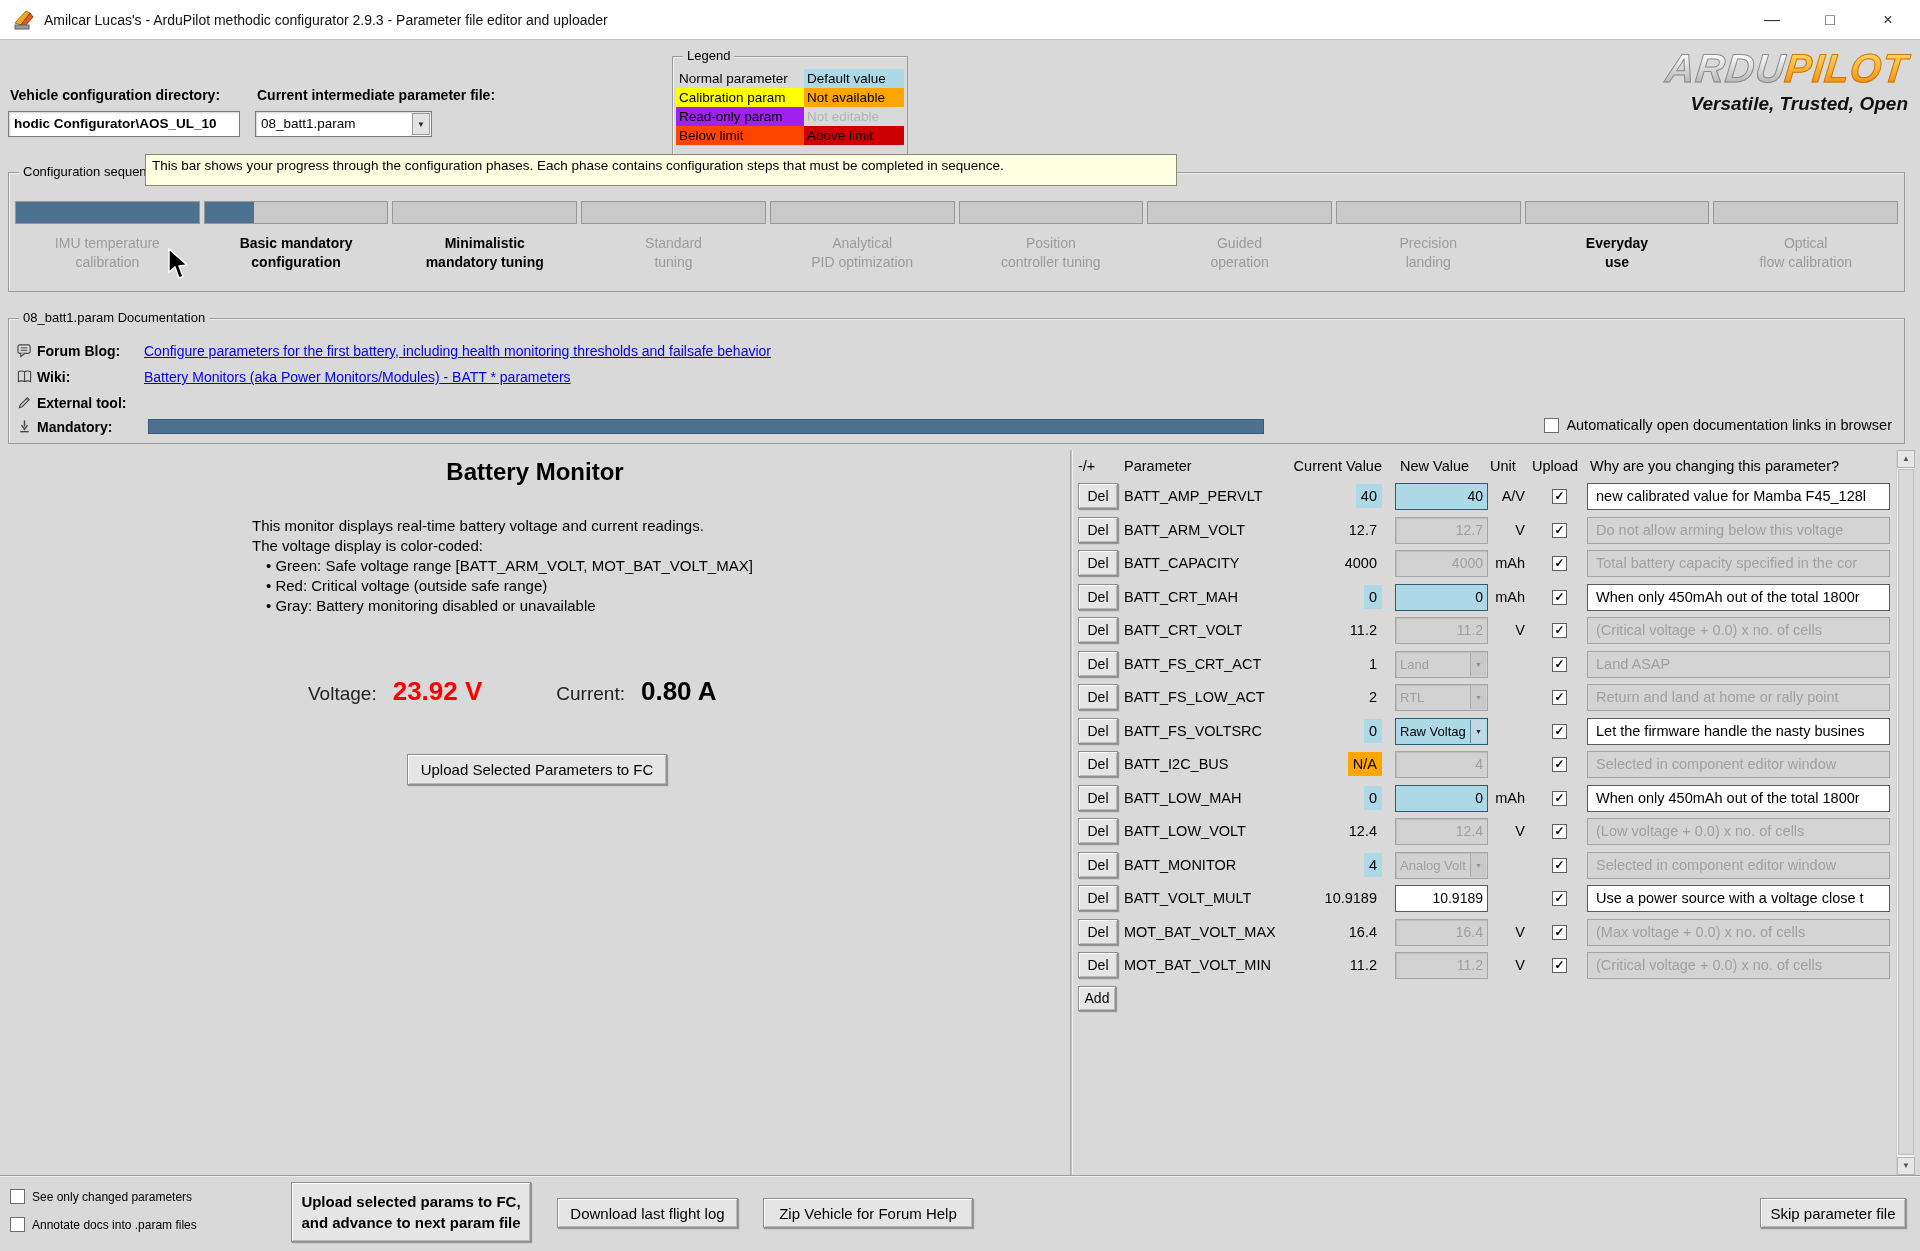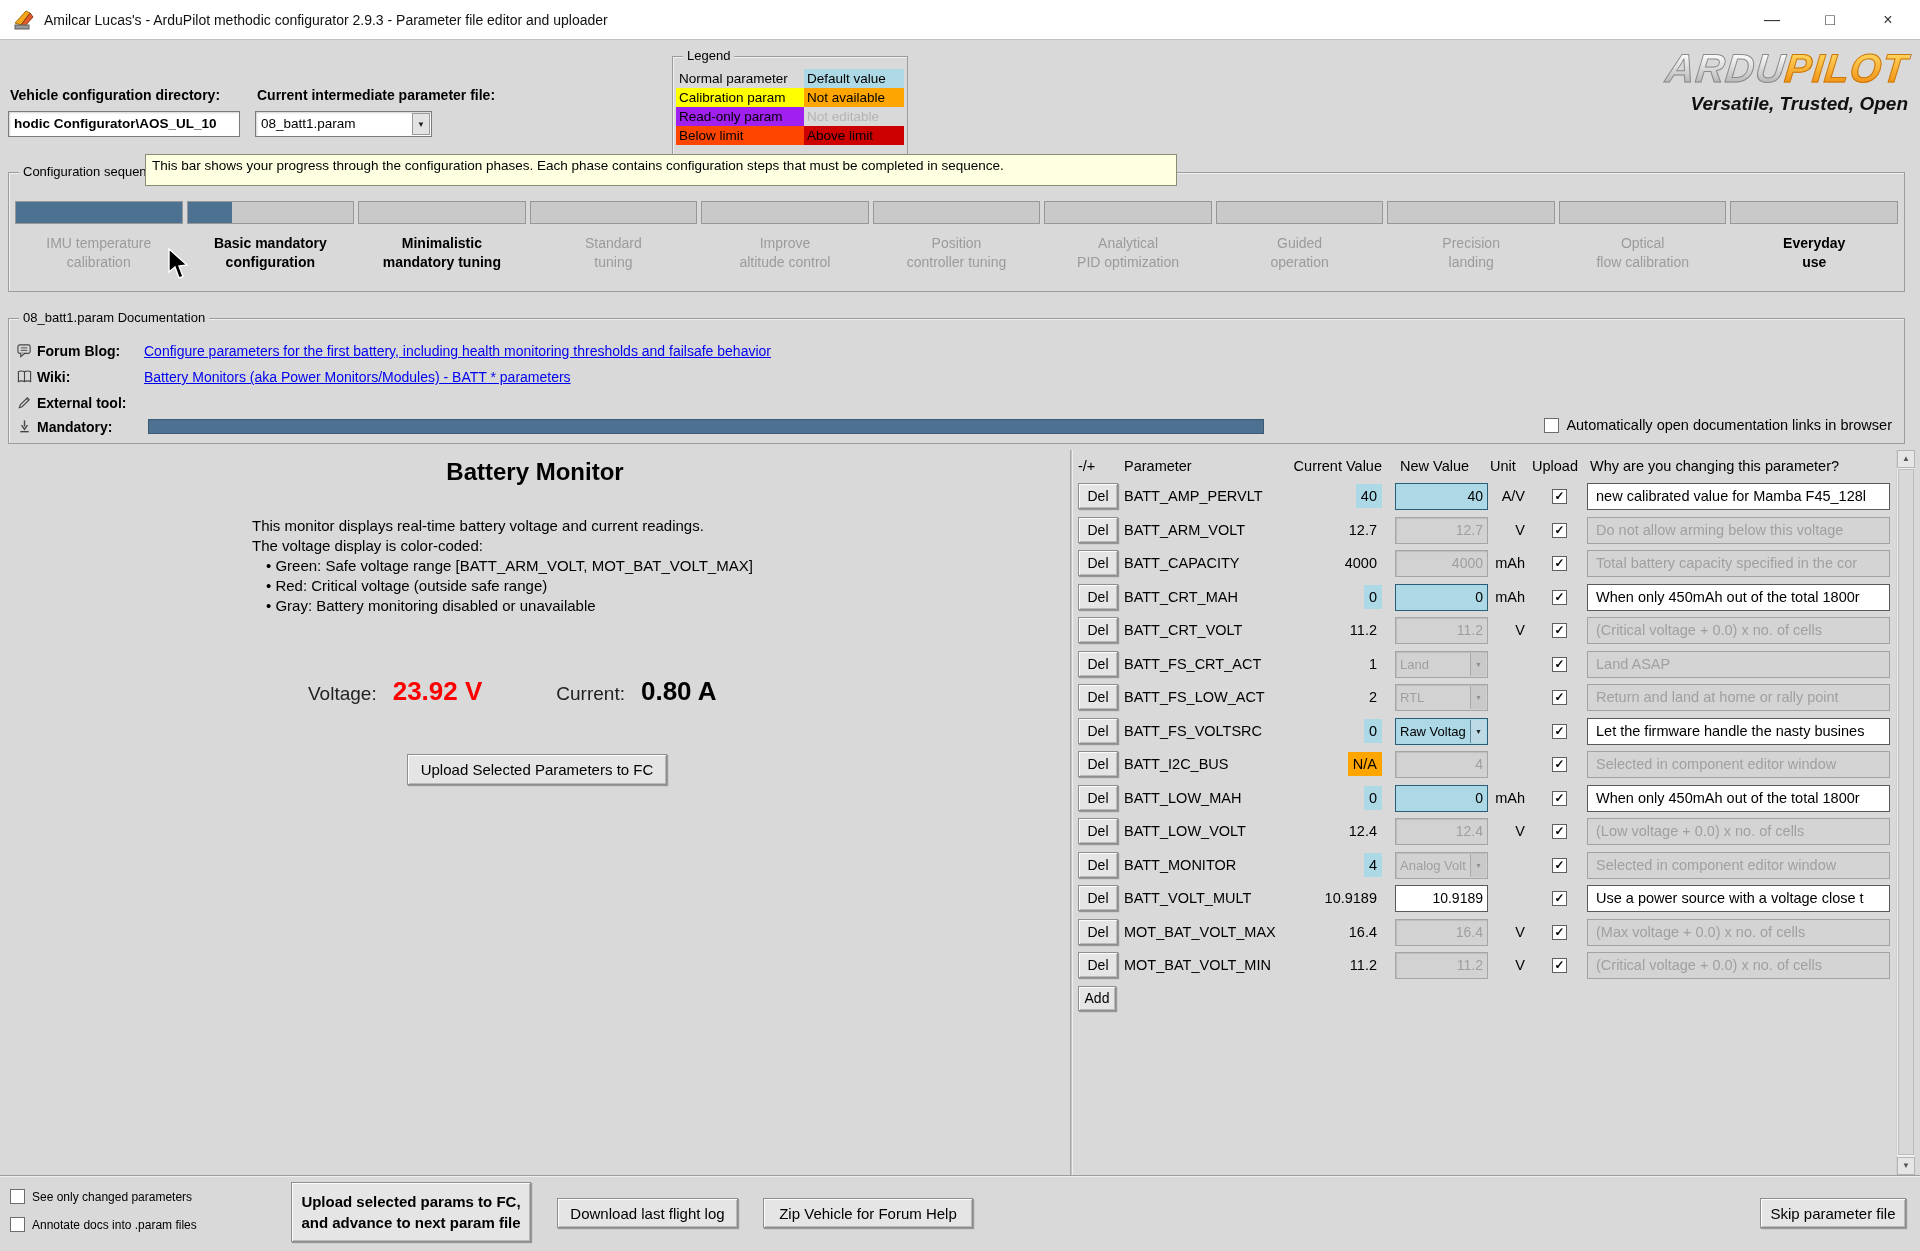"Improve" div.phase { html: <div> <div> <div></div> </div> <div> <div>Improve</div> <div>altitude control</div> </div> </div> -> none }
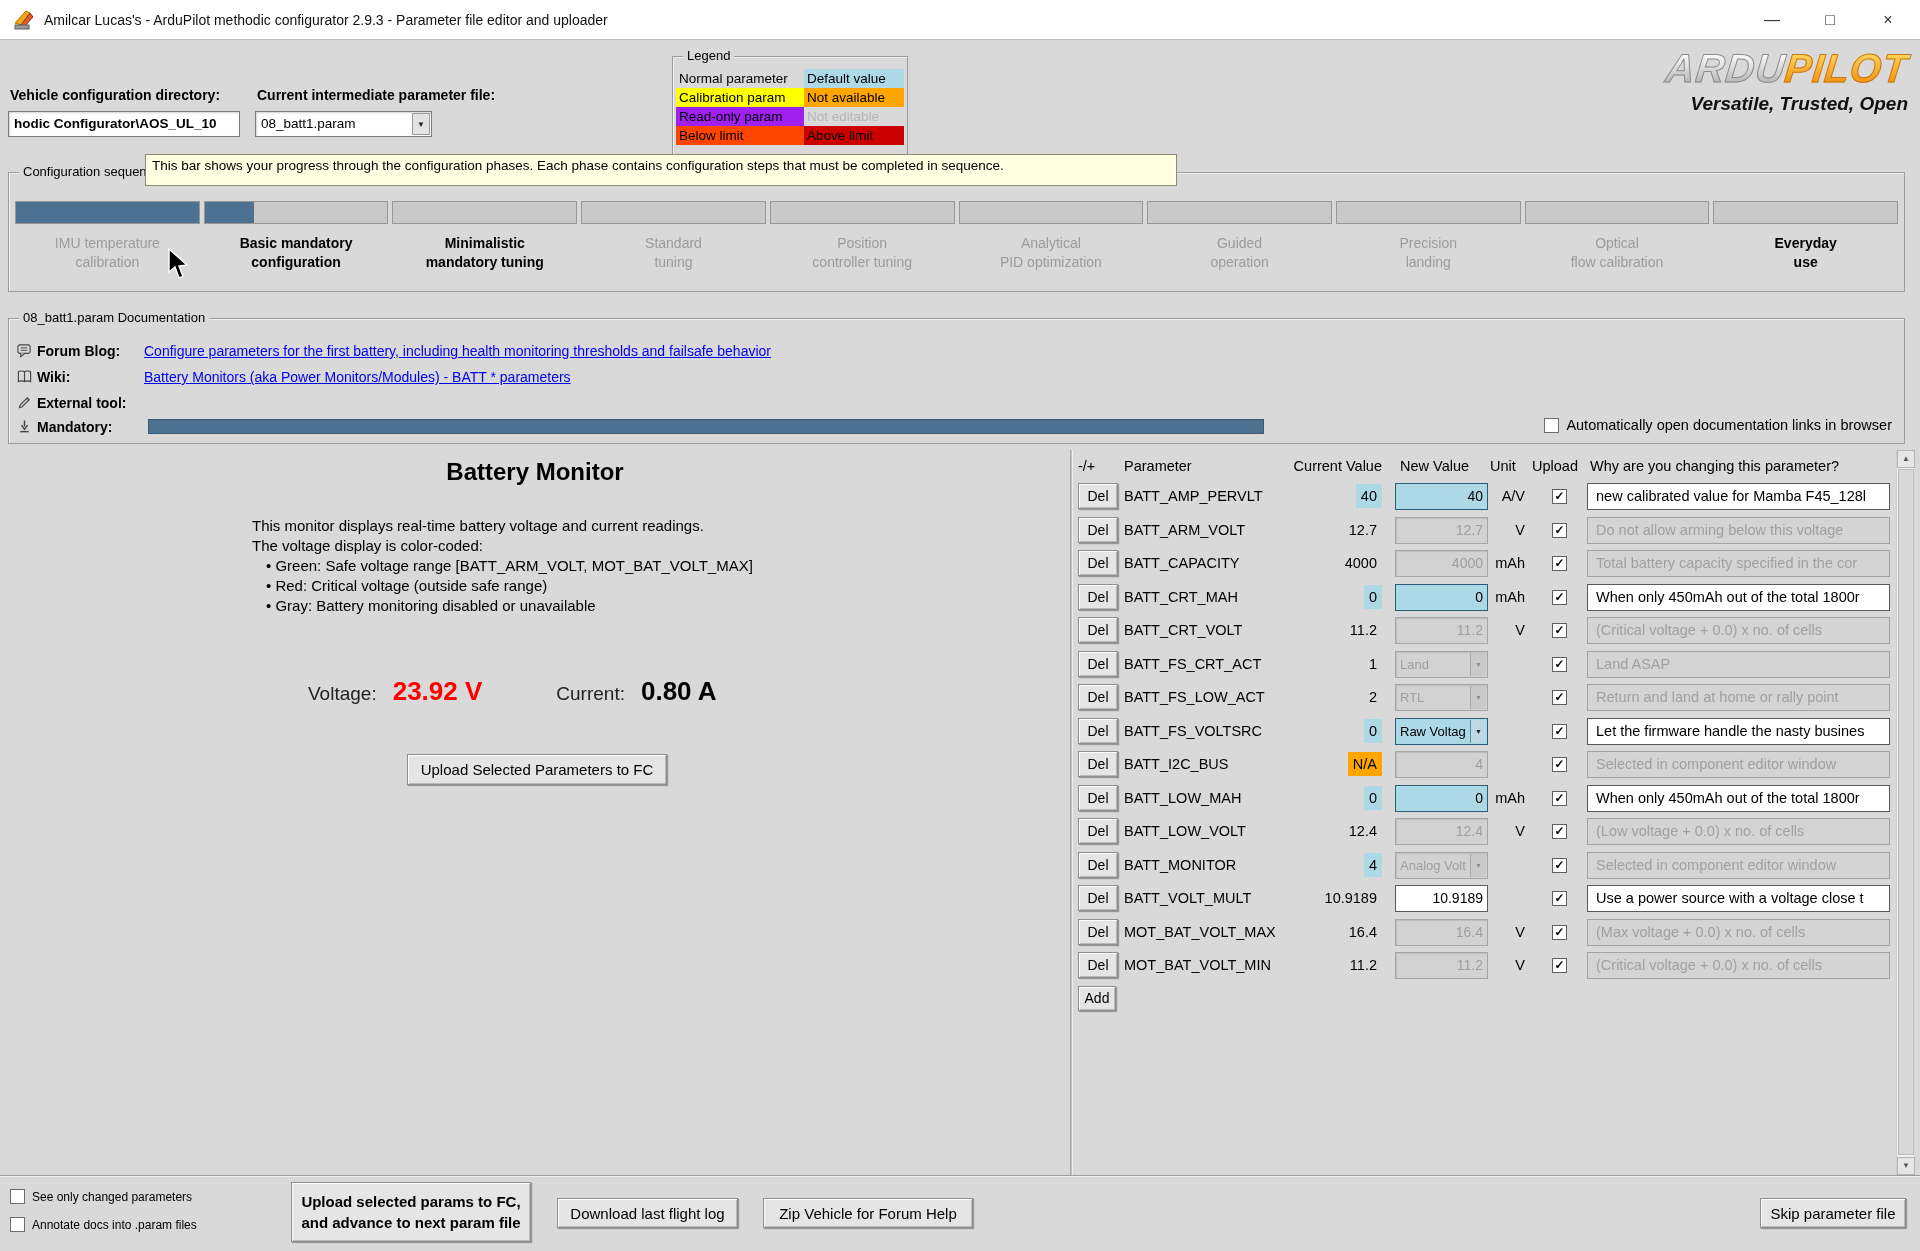"Position" div.phase { order: before "Analytical" -> after "Analytical" }
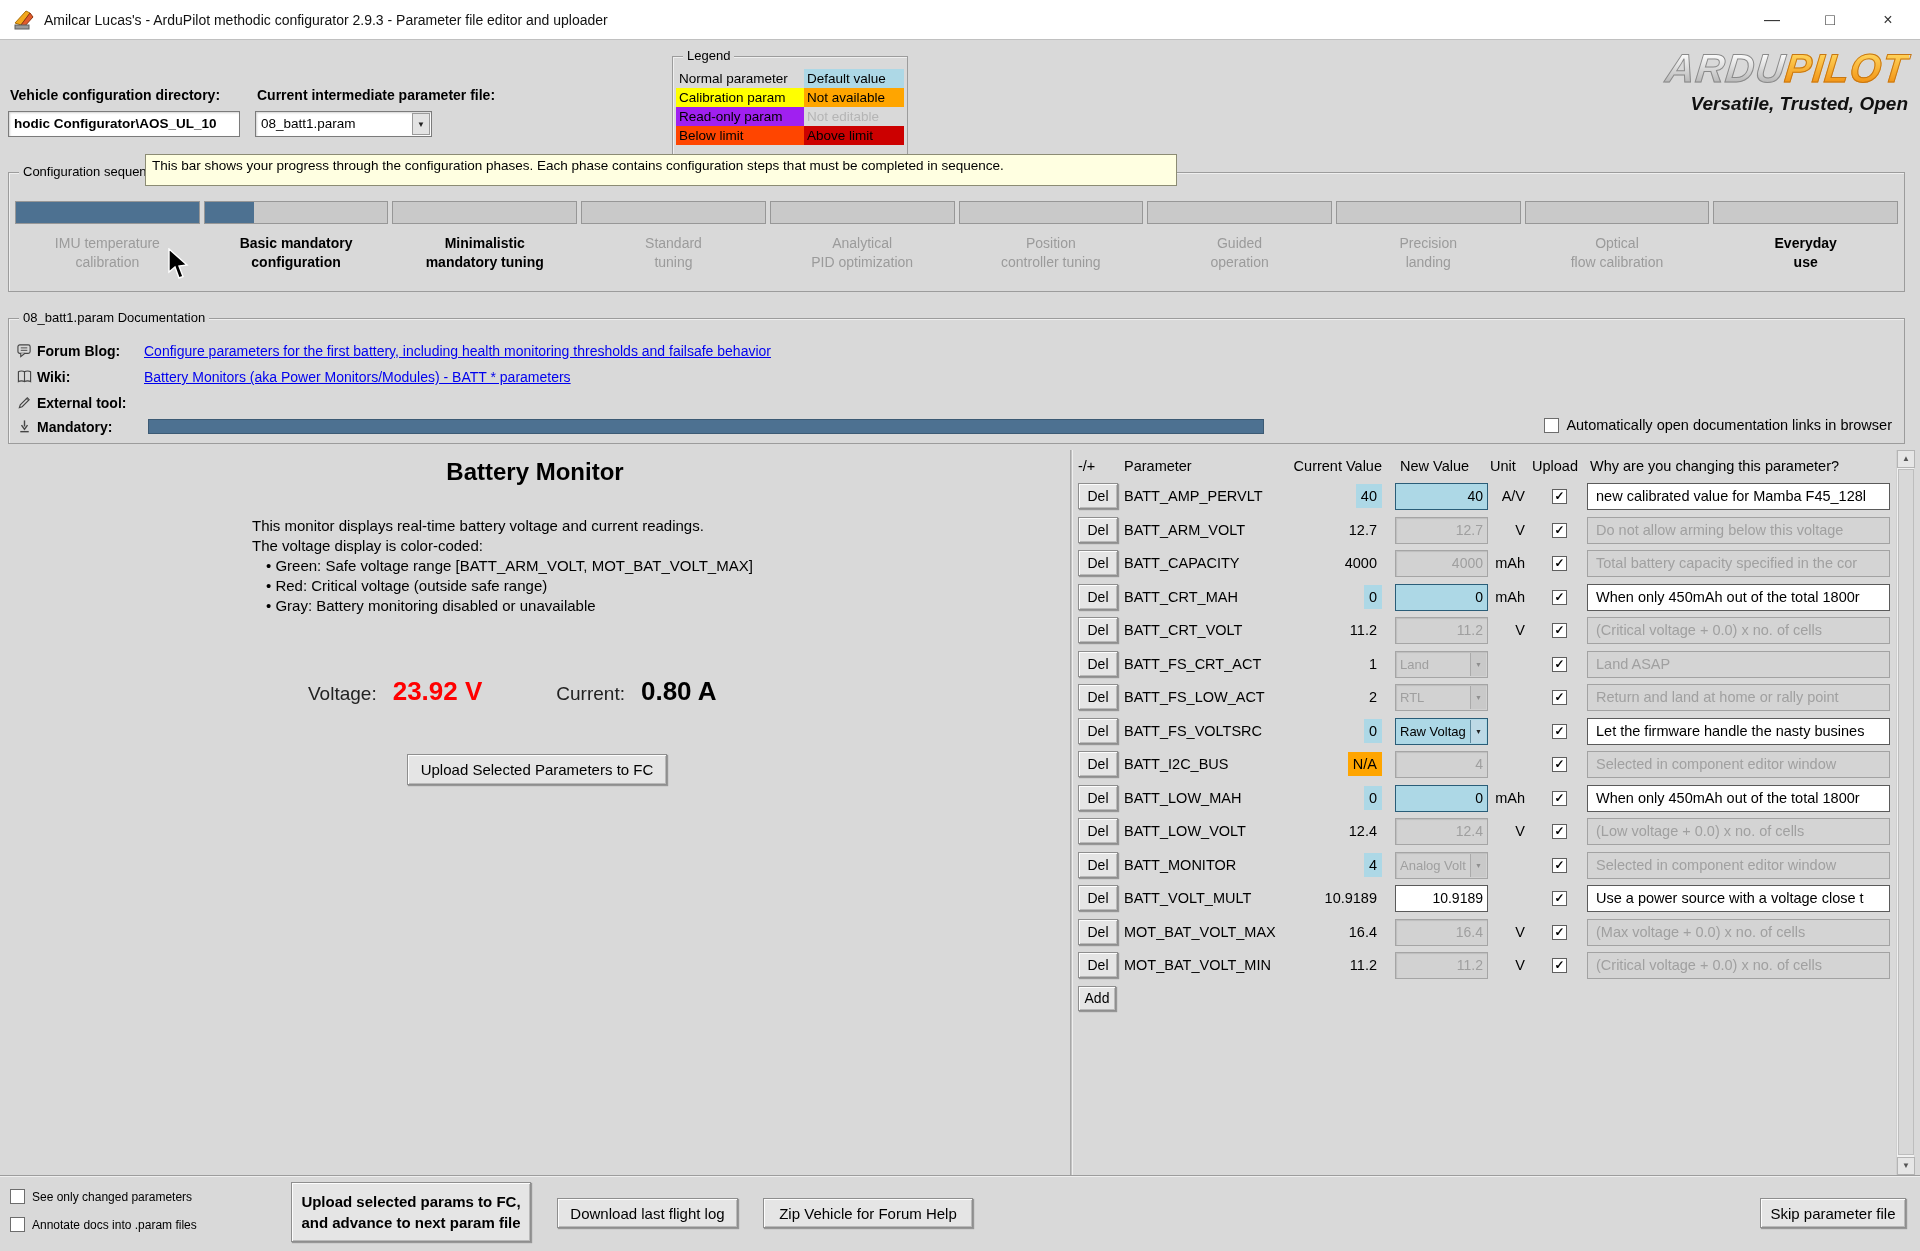"Optical" div.phase { order: before "Everyday" -> after "Everyday" }
